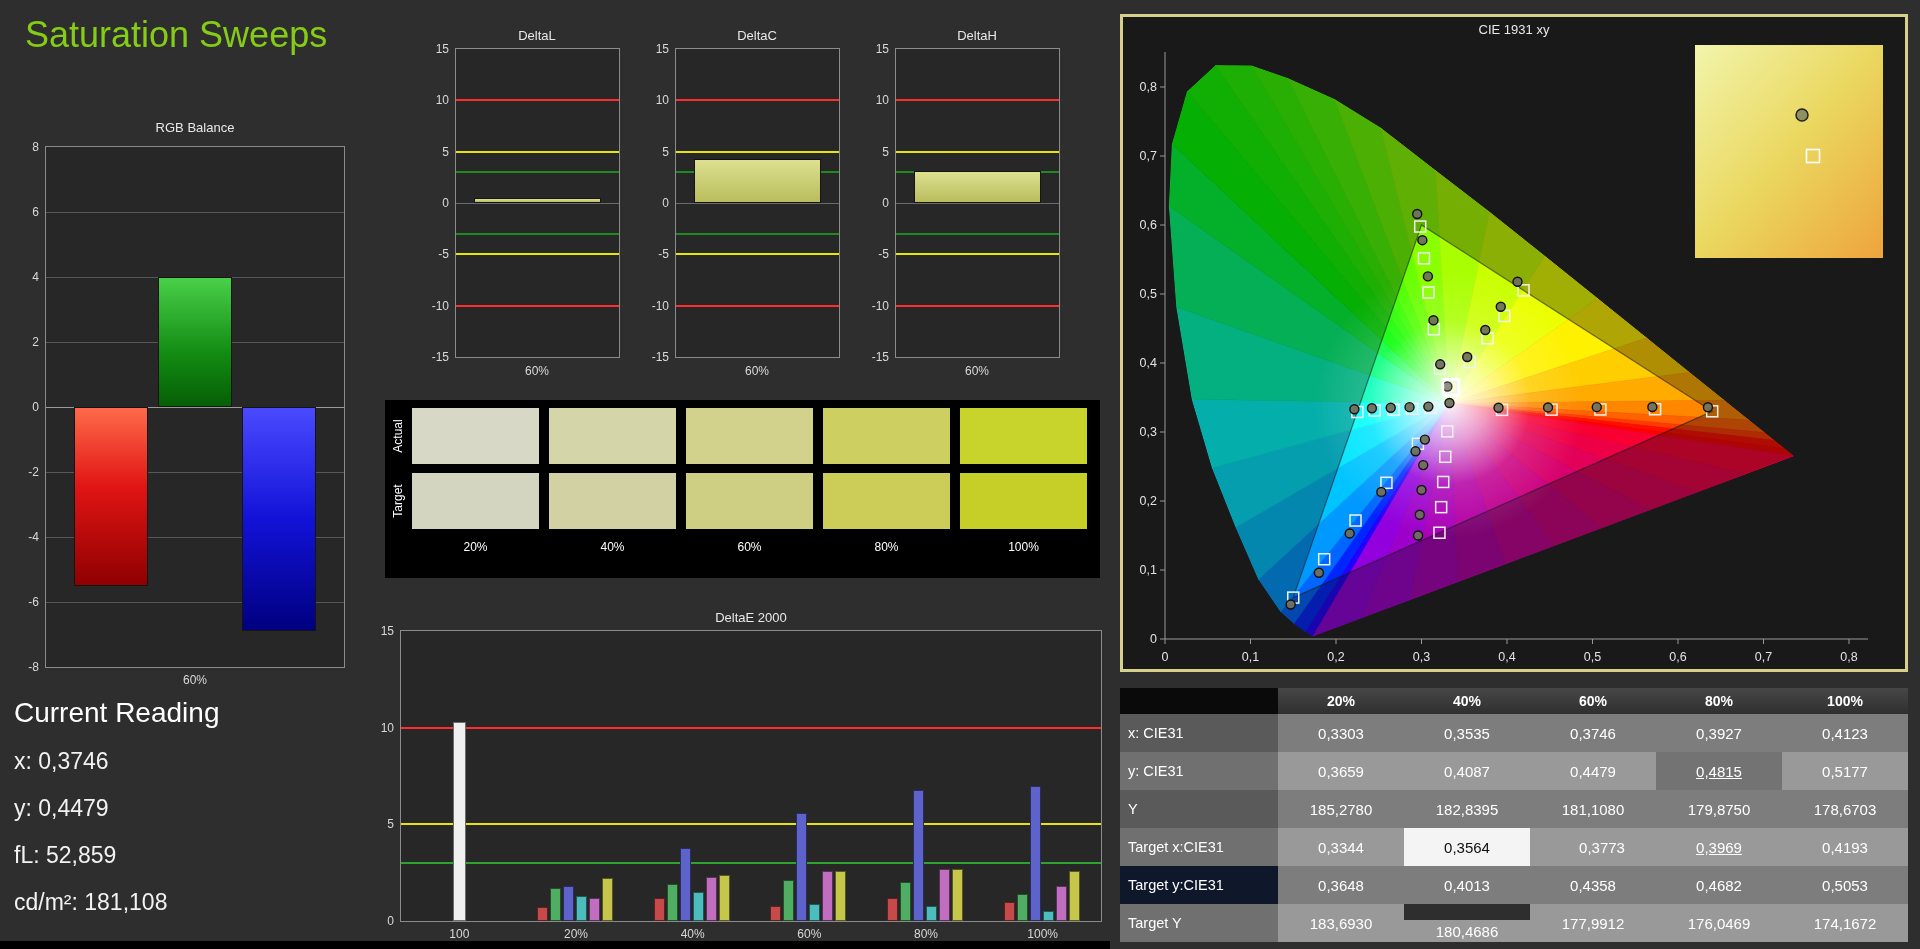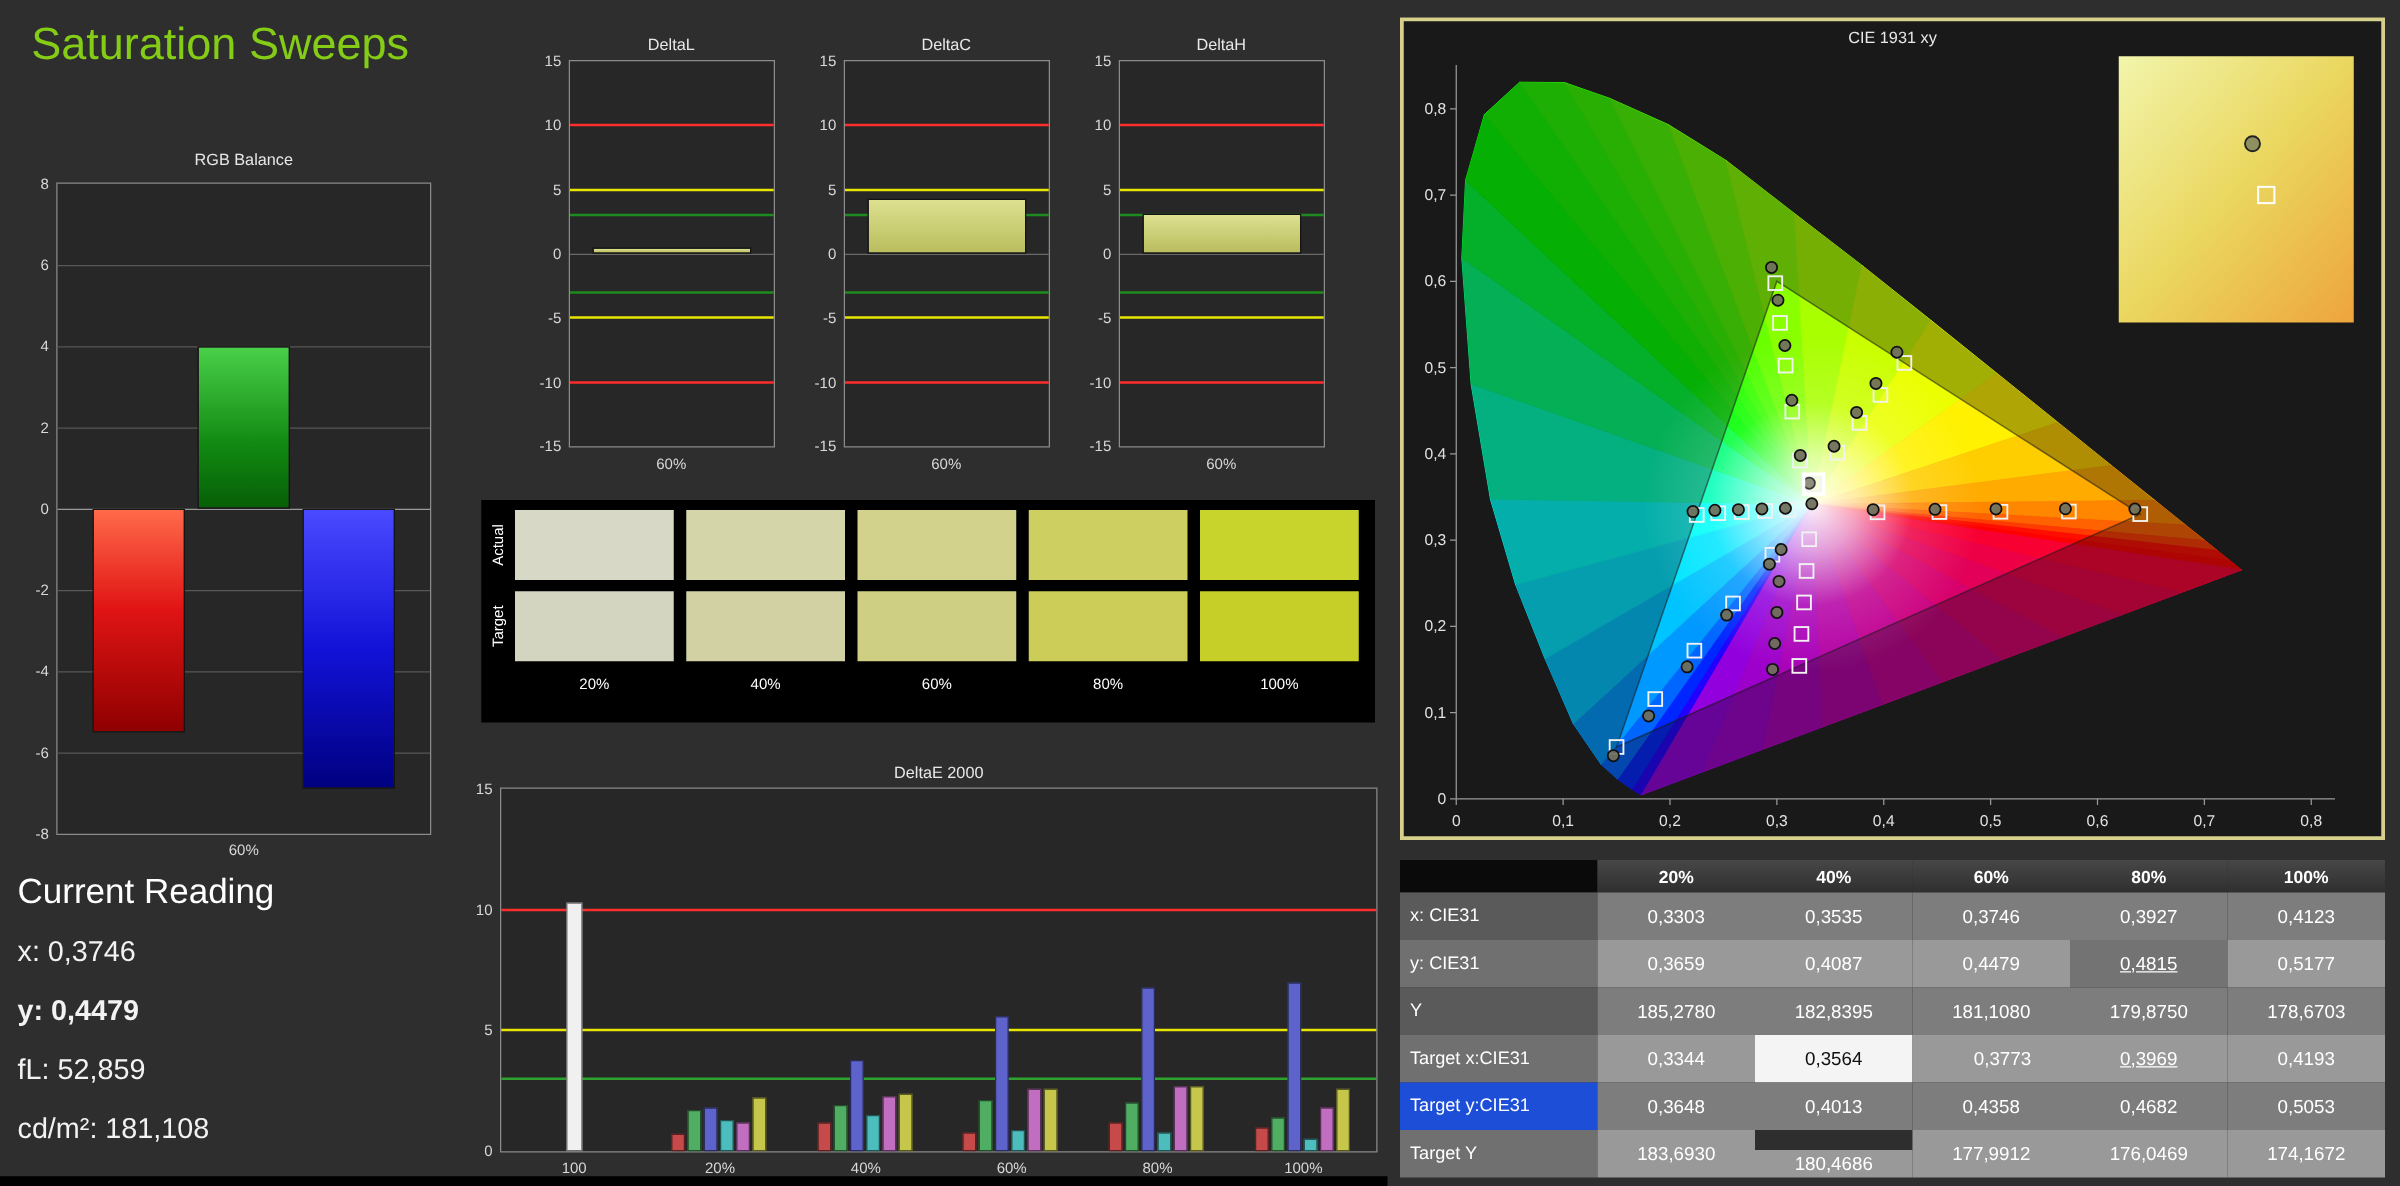"y: 0,4479" div.reading { font-weight: bold -> none }
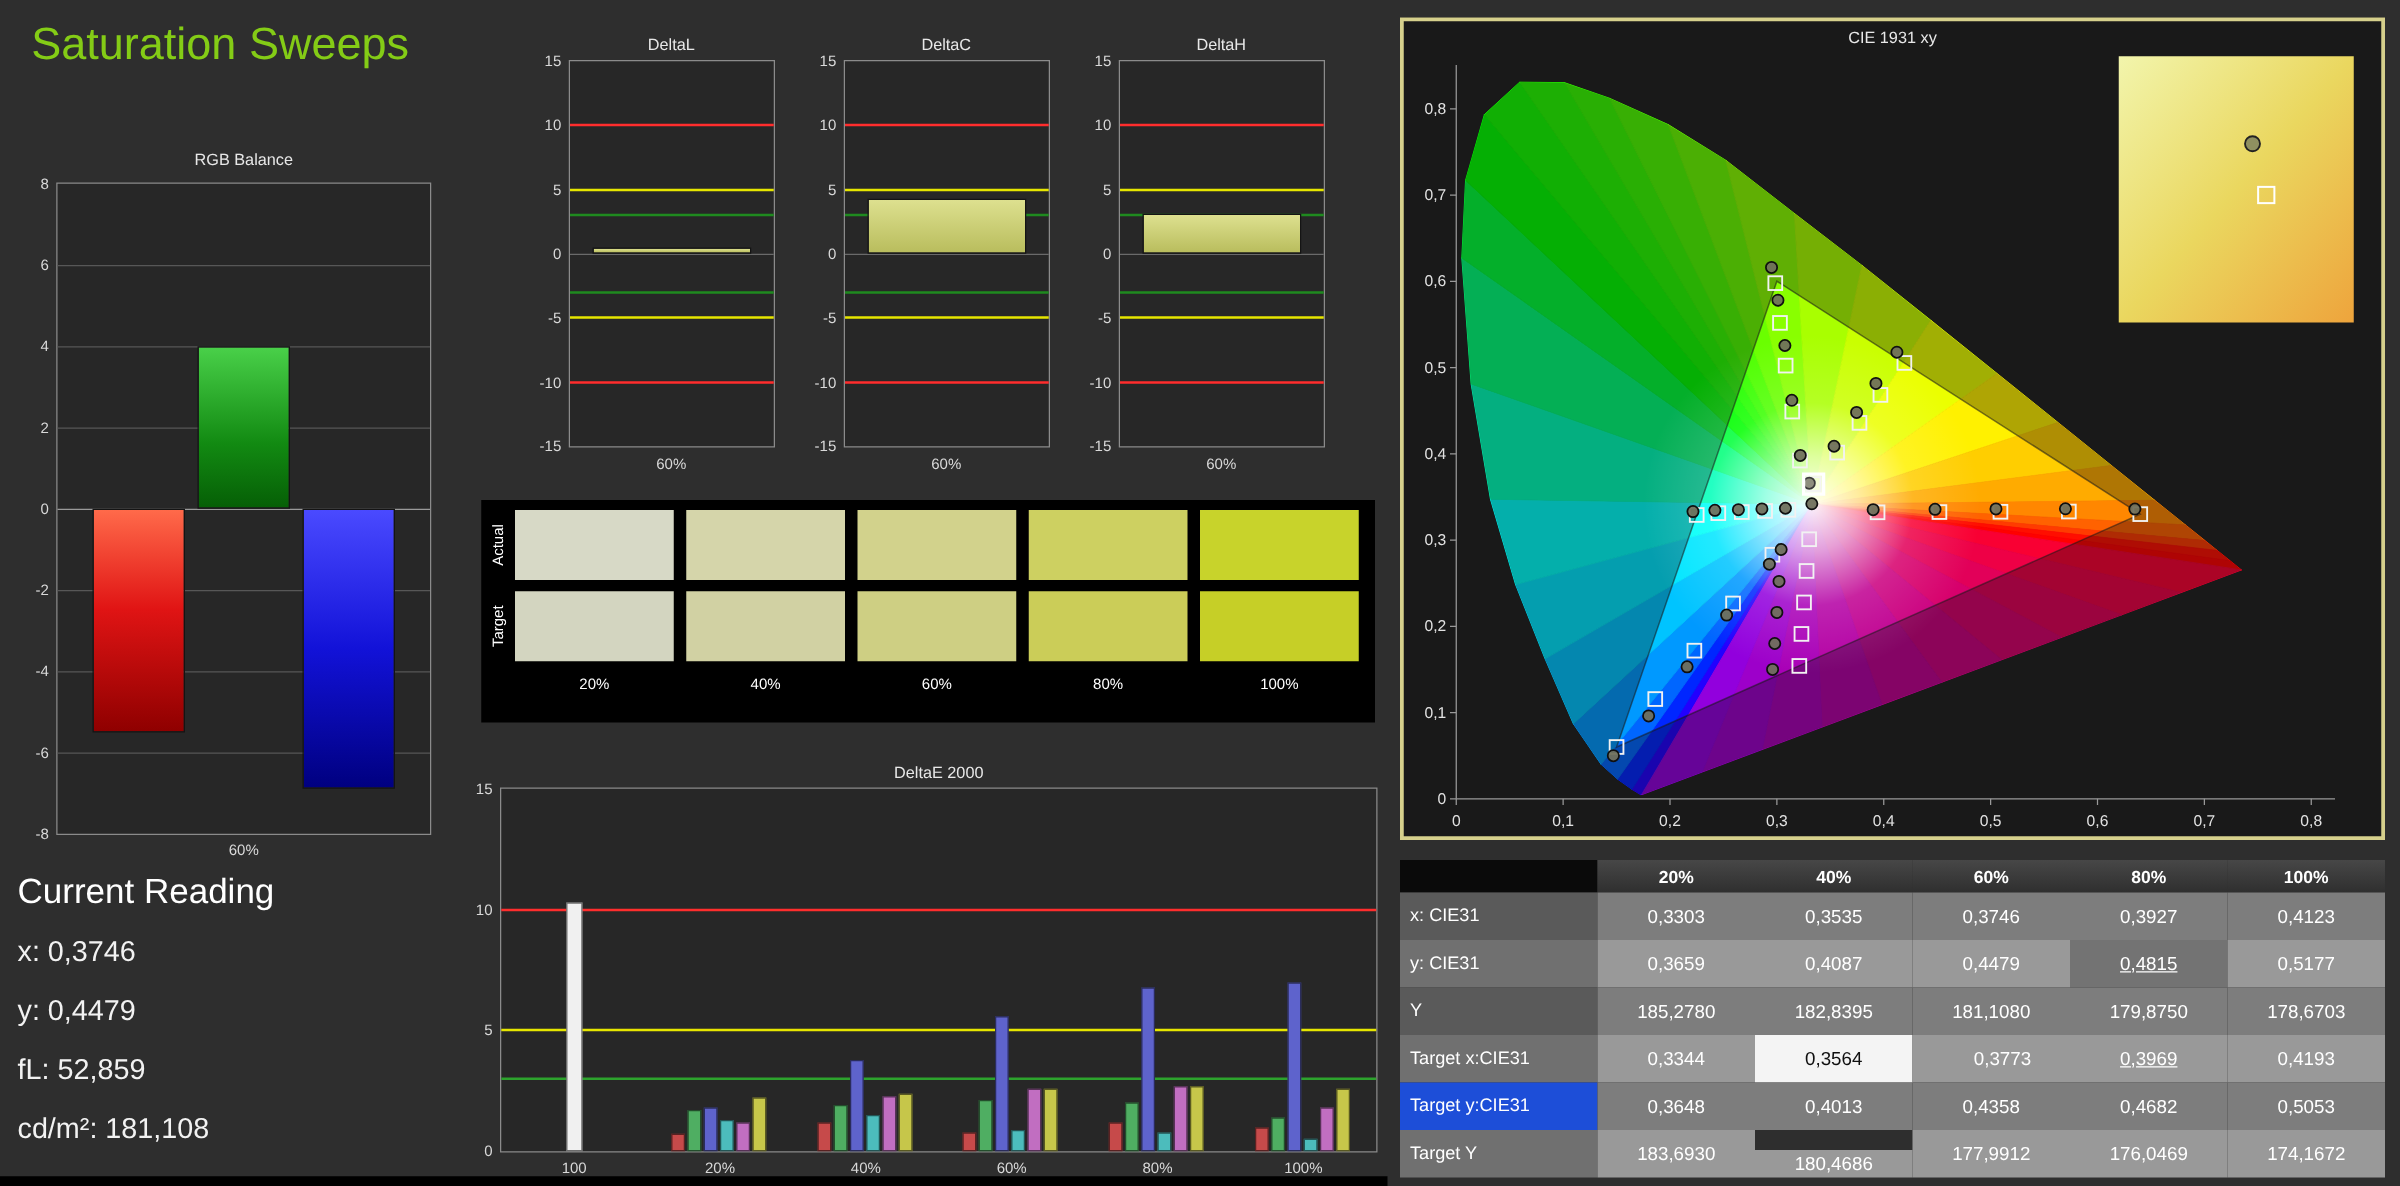"Target y:CIE31" div.lab { background: #1d4ed8 -> #0f172a }
